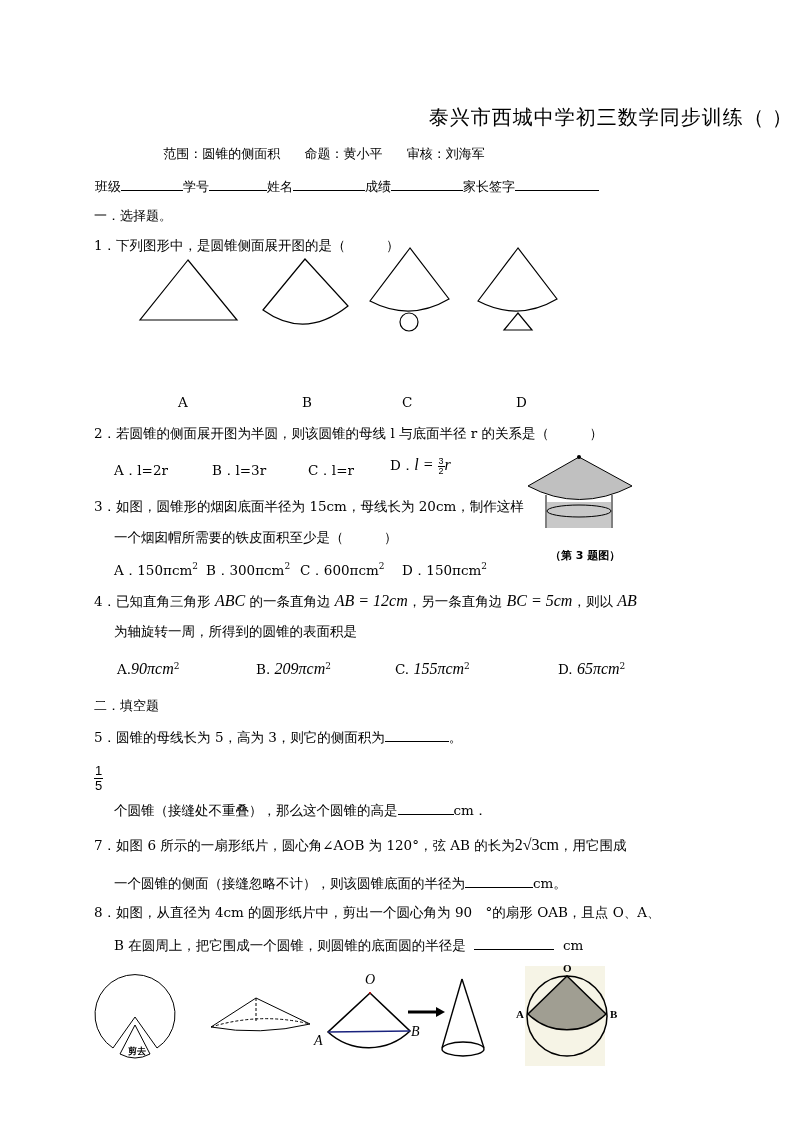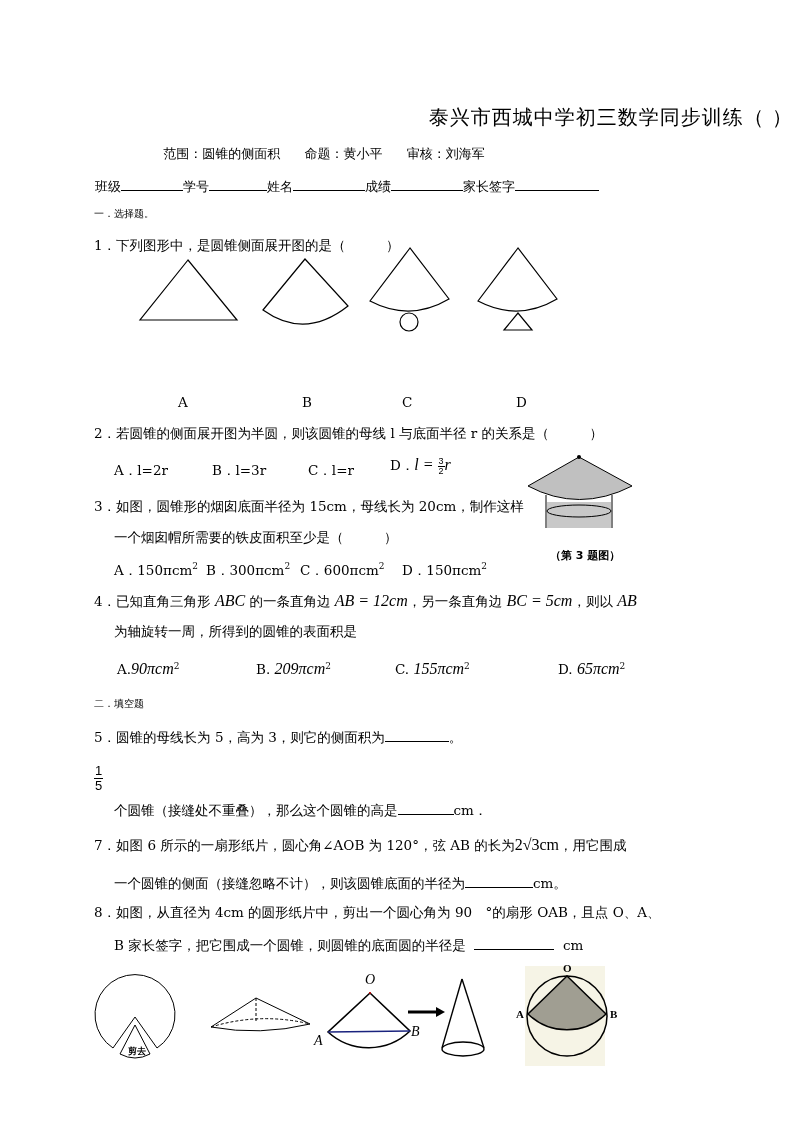"一．选择题。" .sec { font-size: 10px -> 13px }
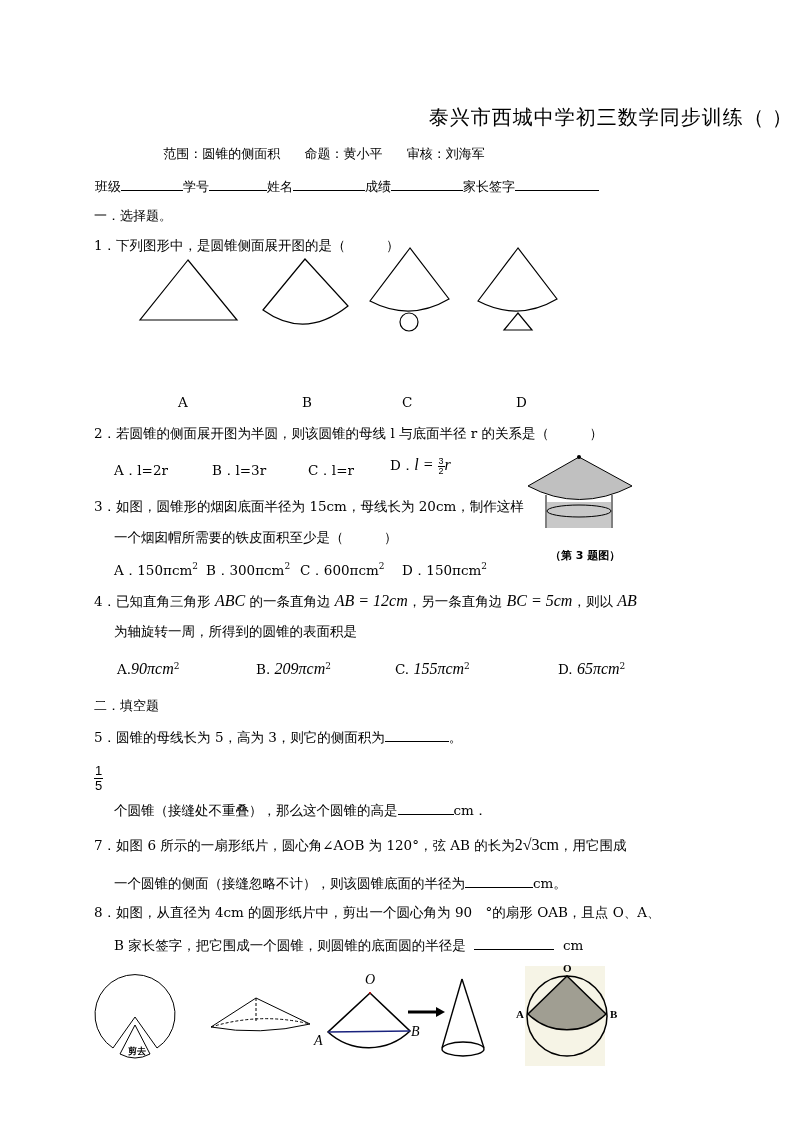"B 家长签字，把它围成一个圆锥，则圆锥的底面圆的半径是" span { text: 家长签字 -> 在圆周上 }
